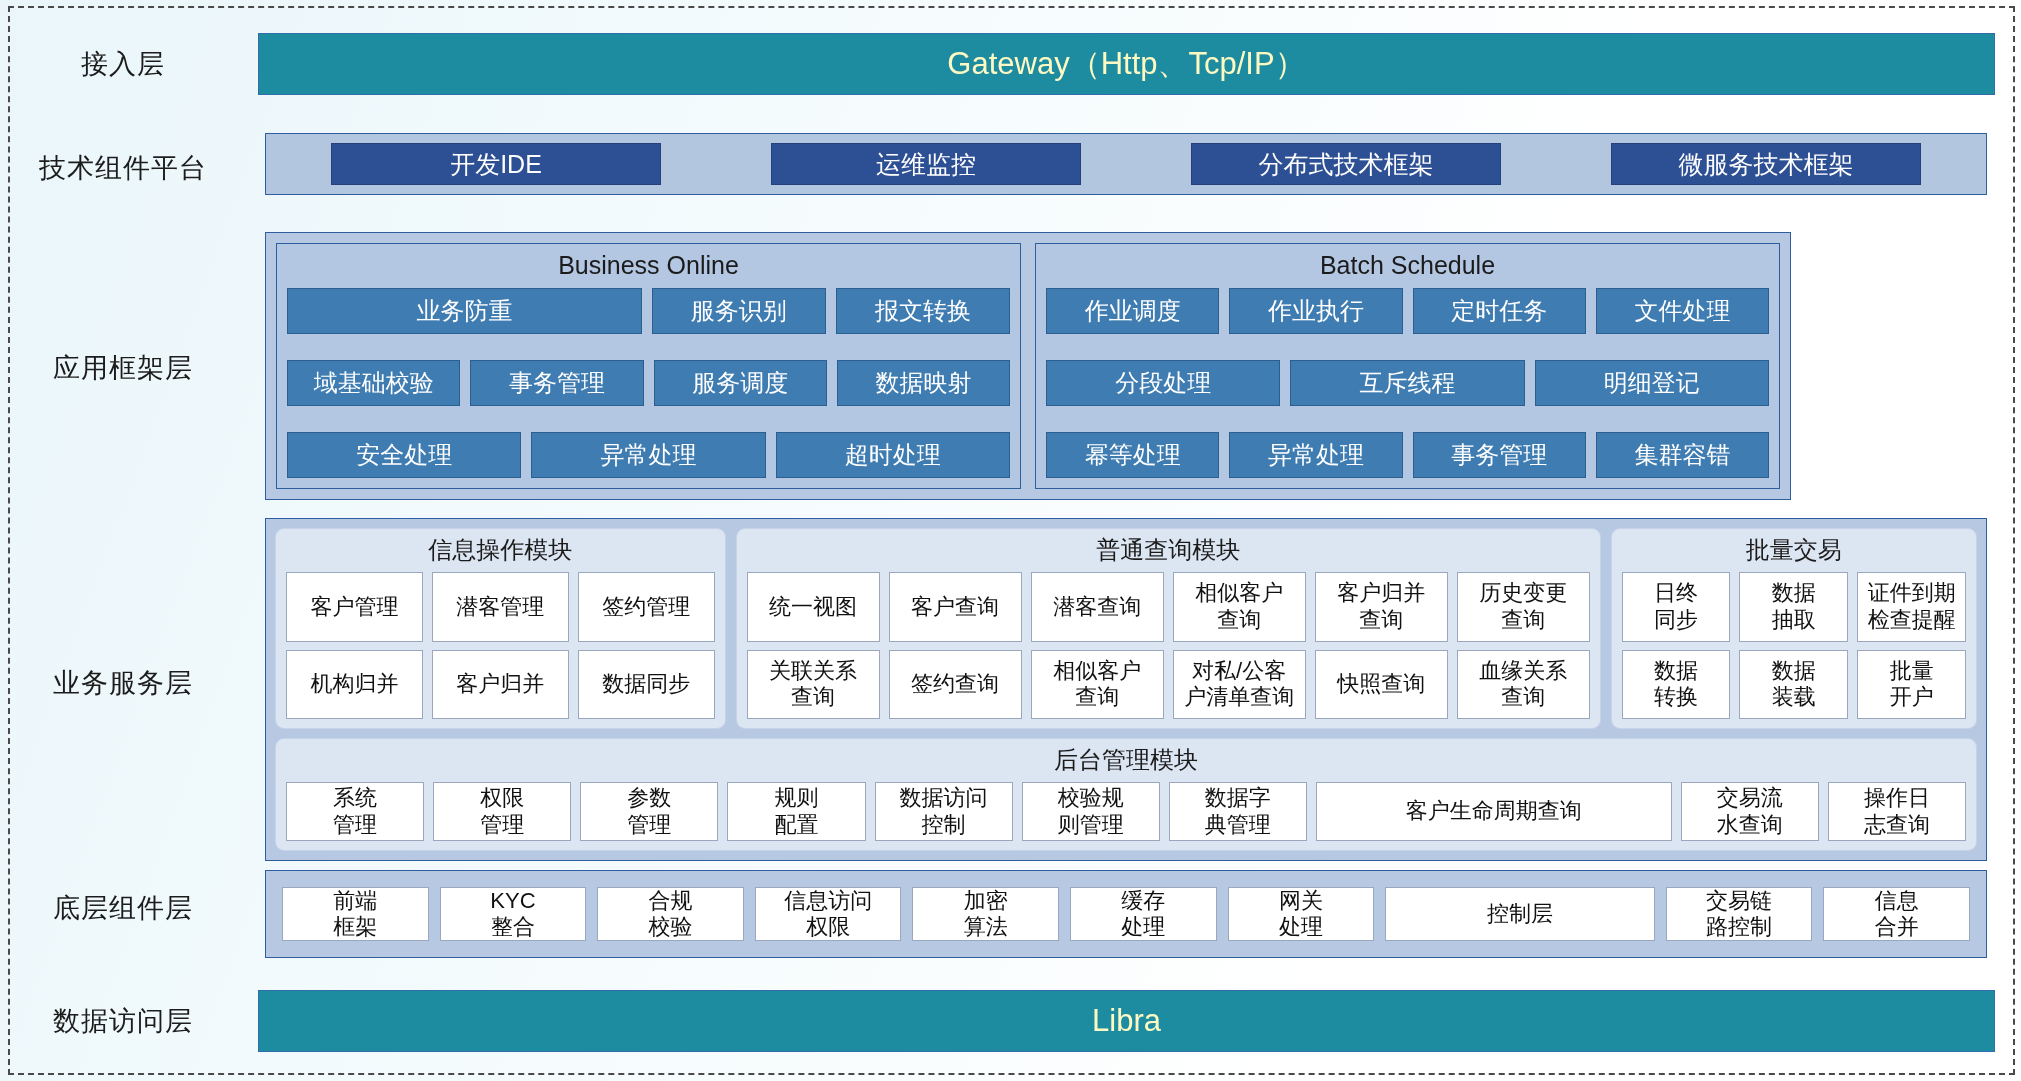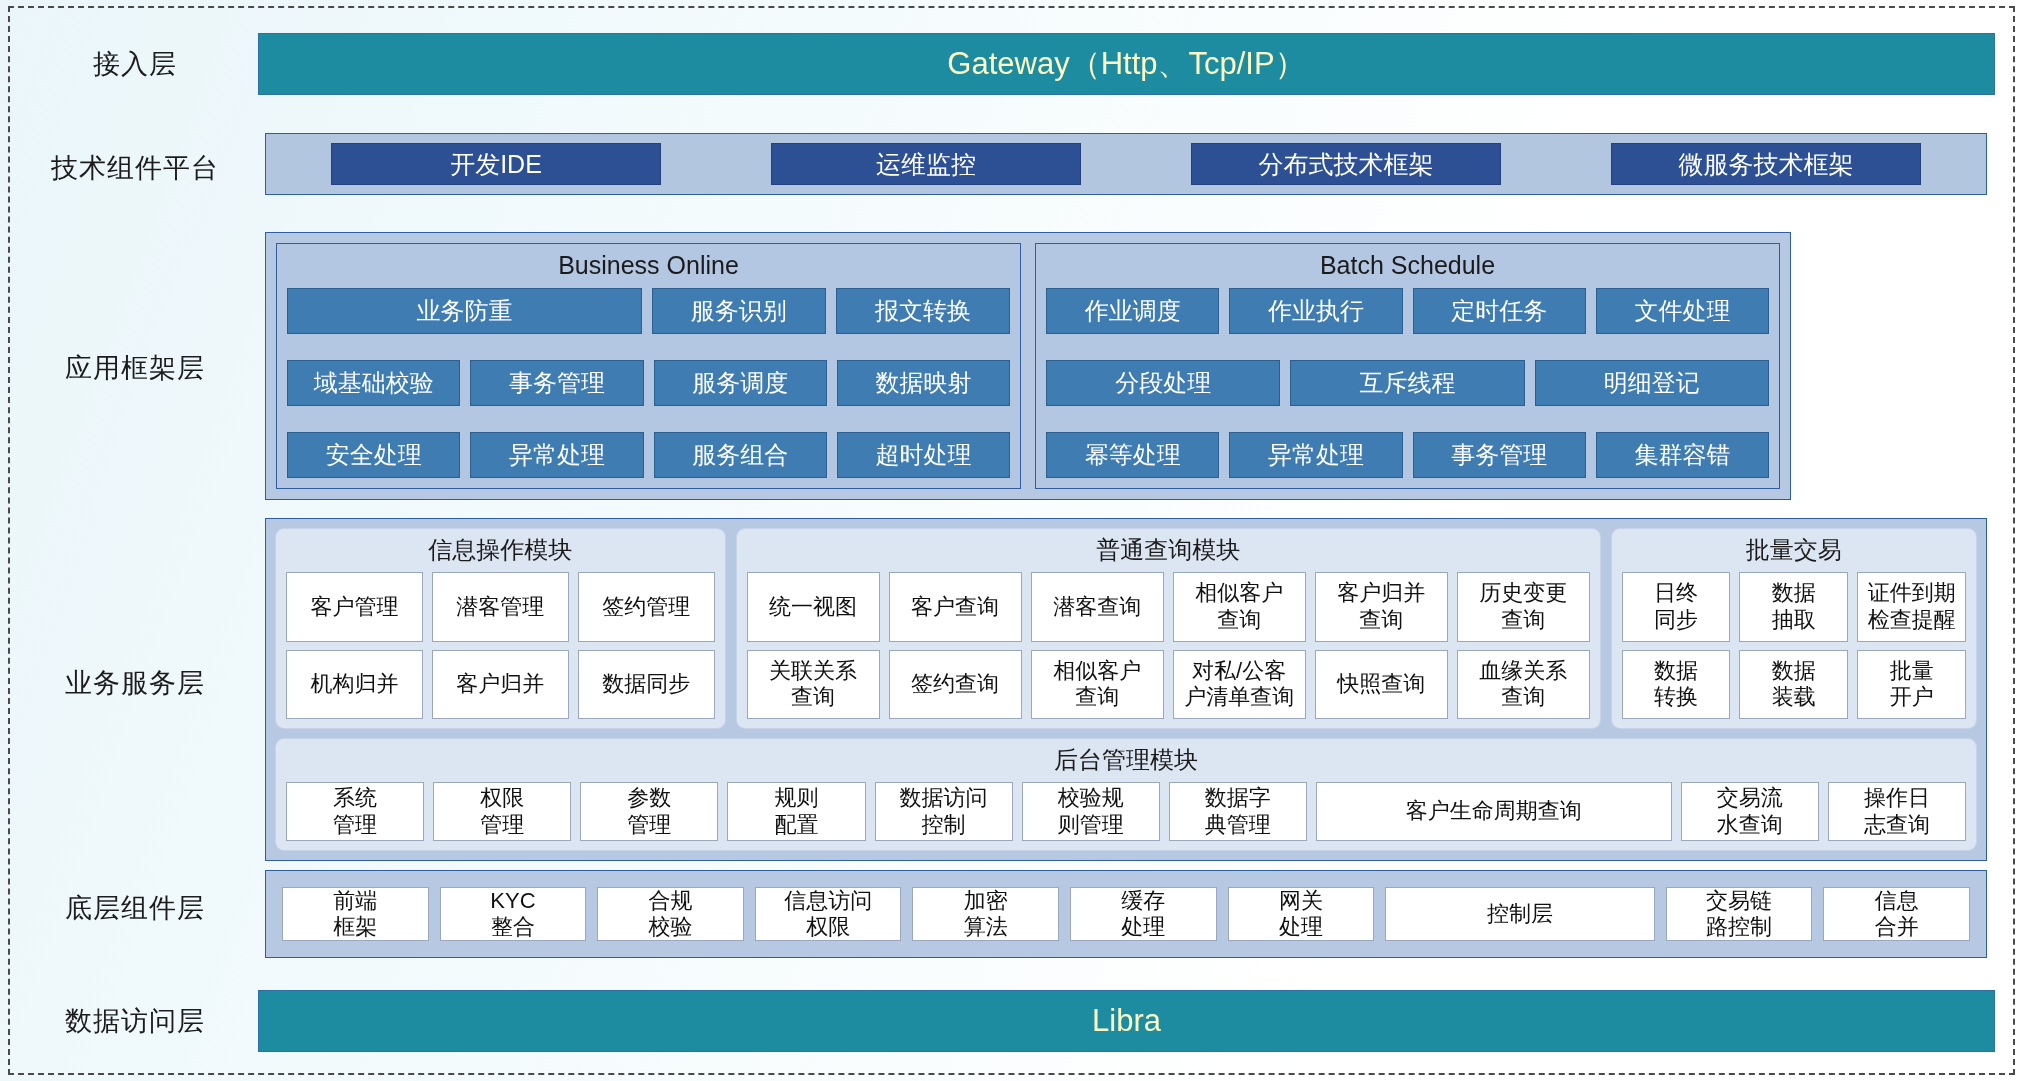"接入层" .layer-label { left: 20px -> 8px }
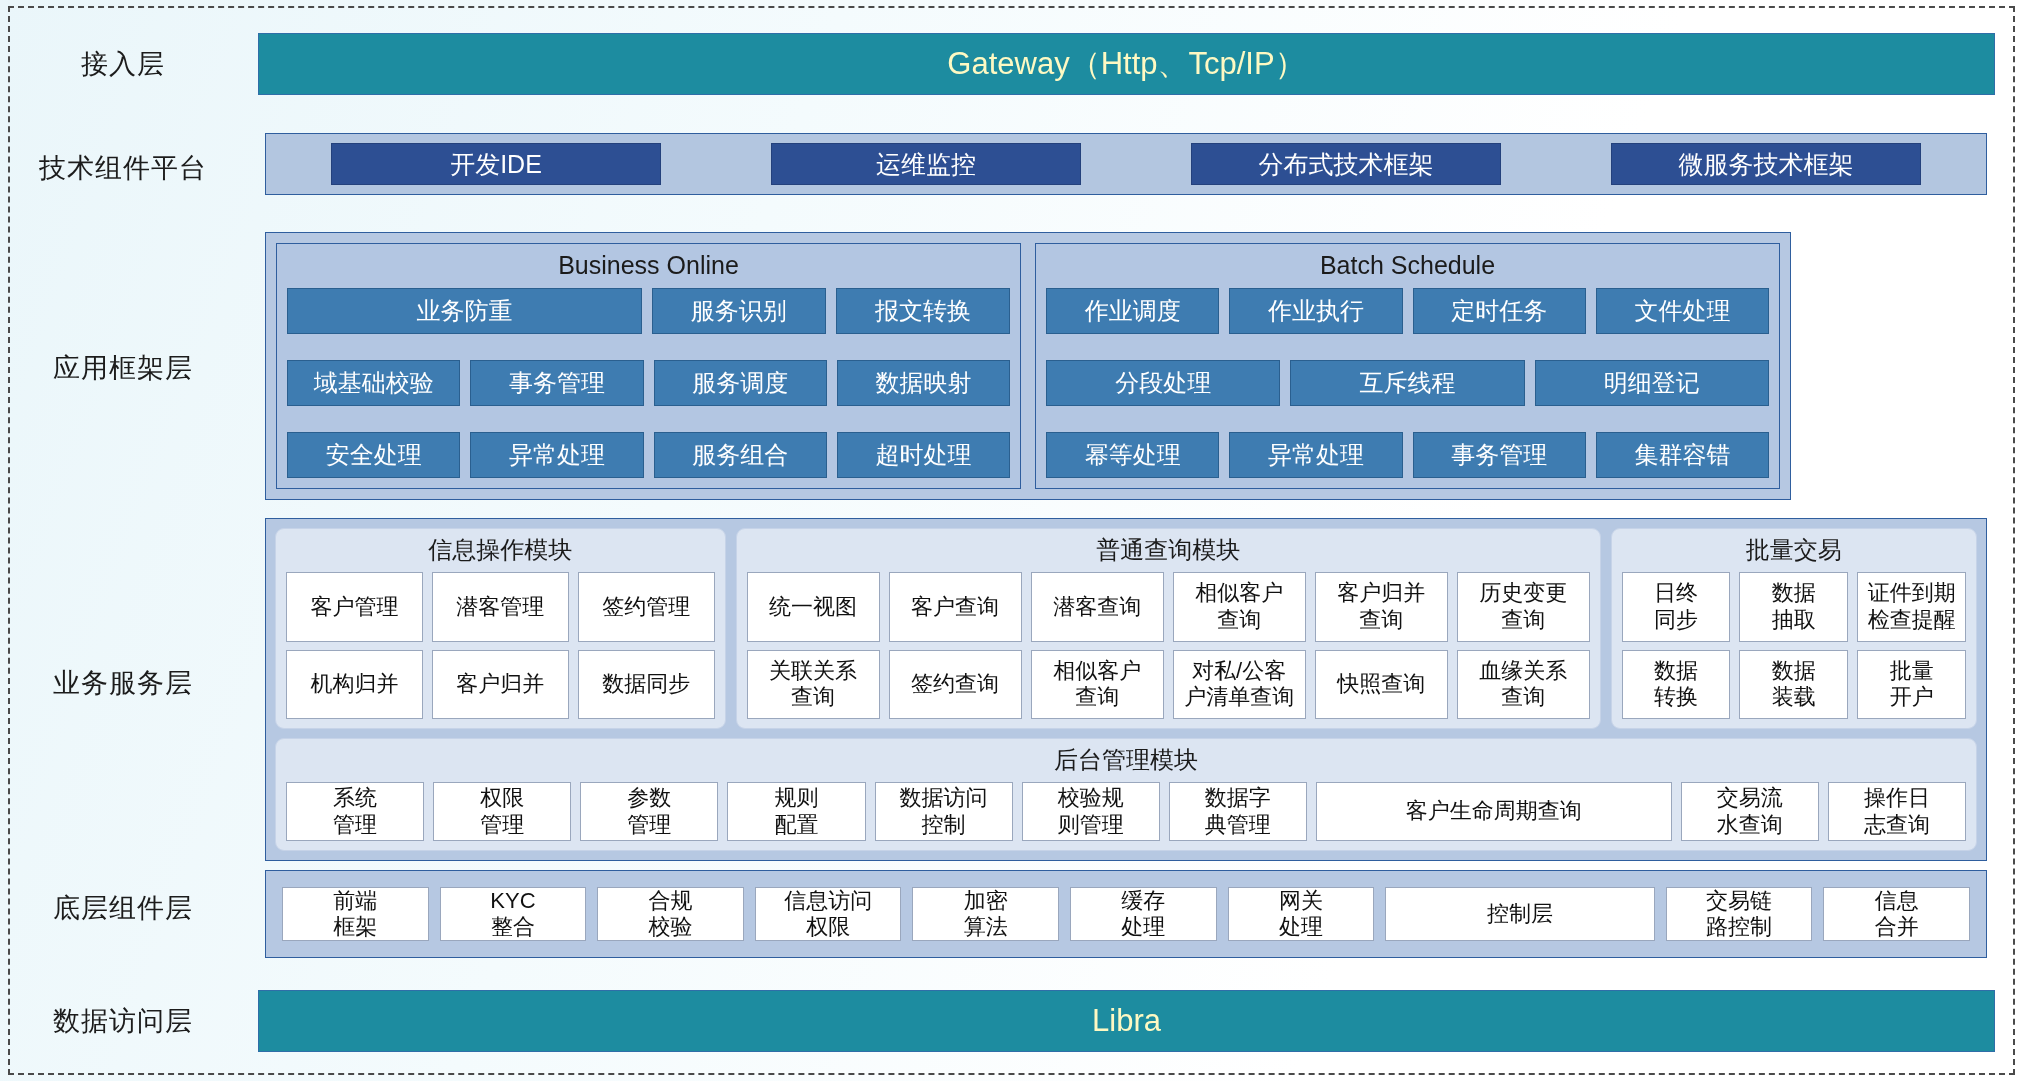"服务组合" div.blue-chip { html: <div>服务组合</div> -> none }
